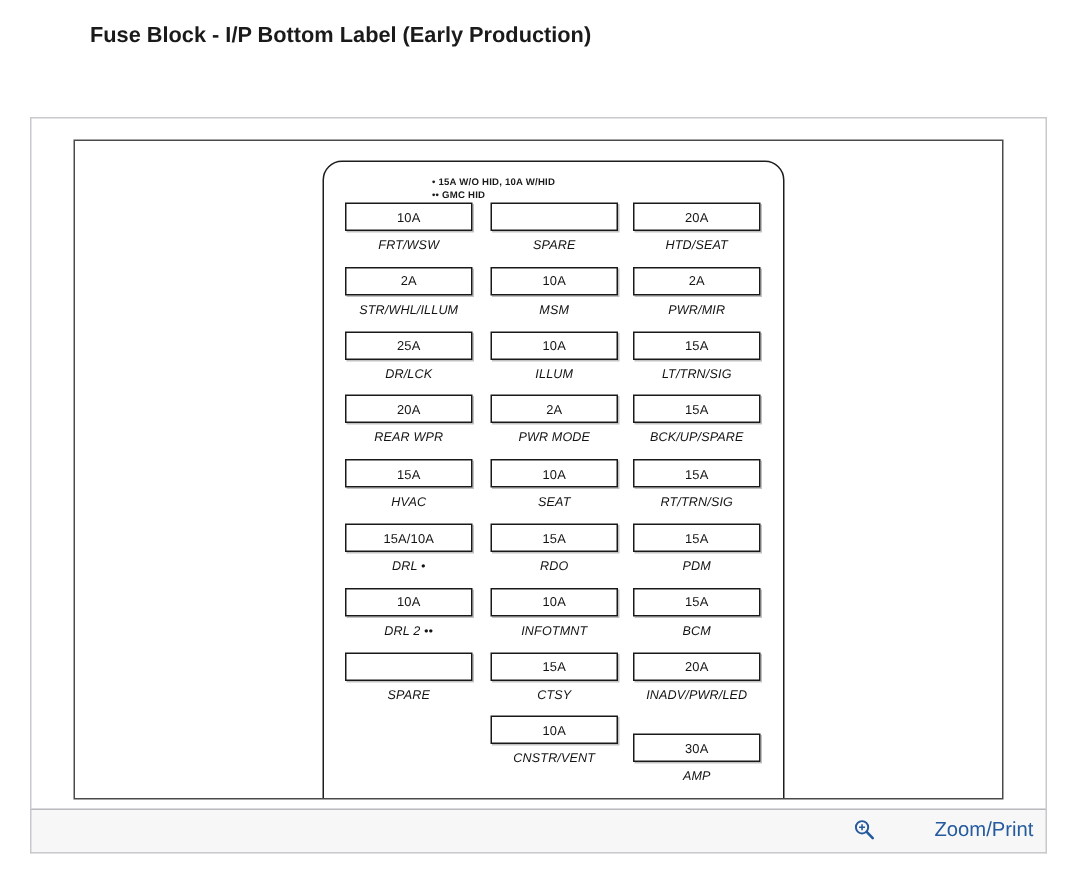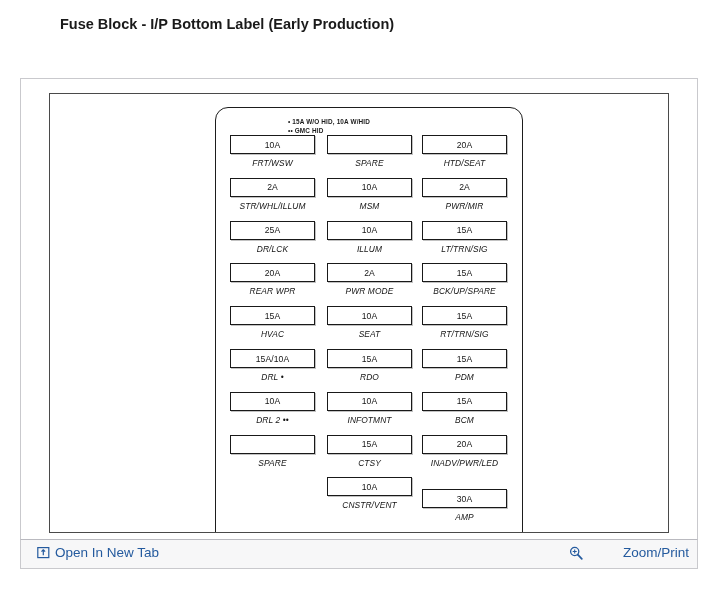"Open In New Tab" a.action-link { html: <a> <span> <svg> <rect></rect> <path></path> </svg> </span> <span>Open In New Tab</span> </a> -> none }
